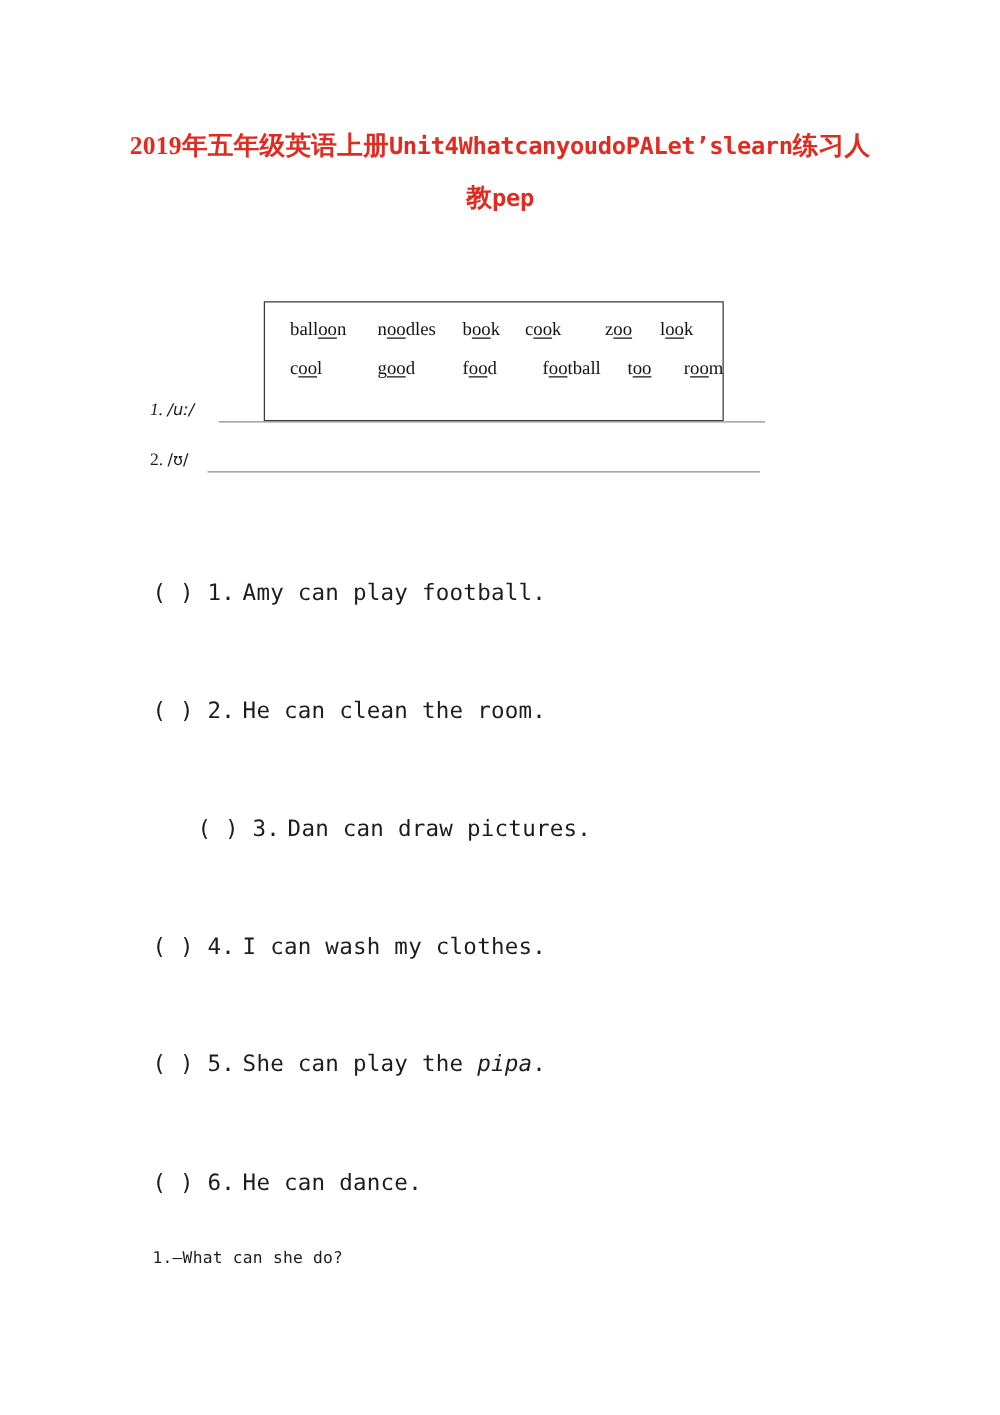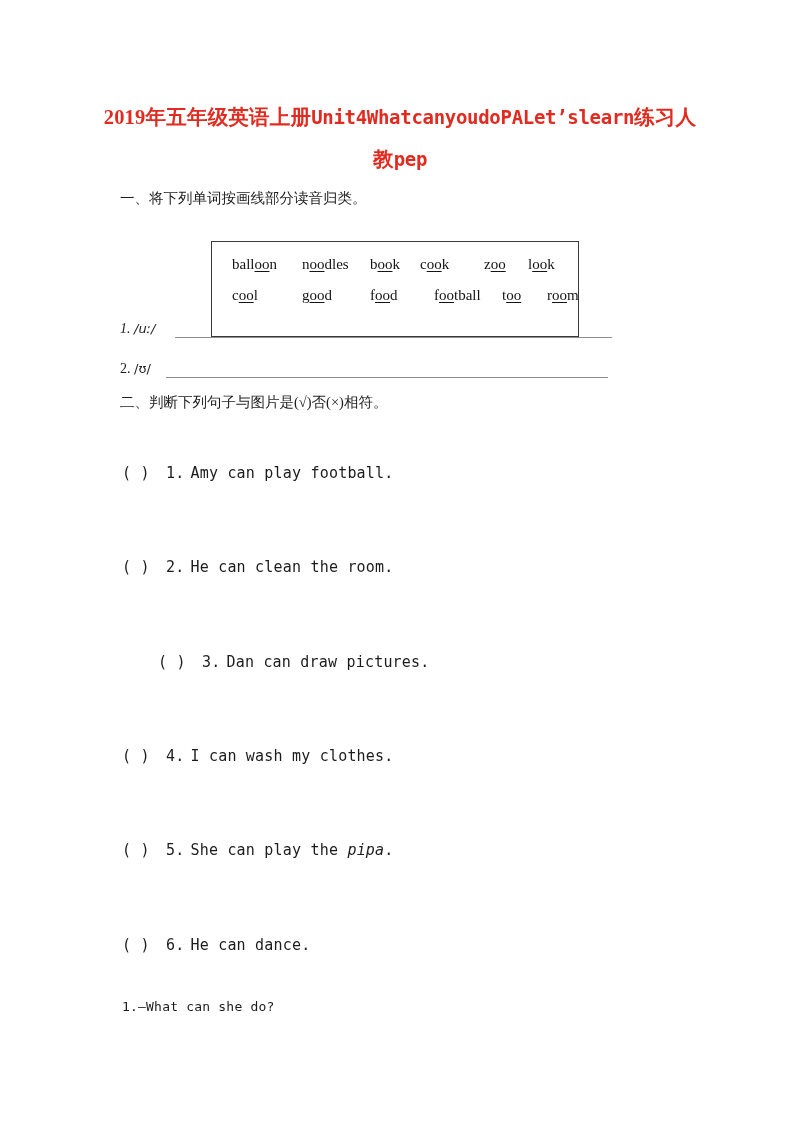"一、将下列单词按画线部分读音归类。" div.sec-head { html: <div>一、将下列单词按画线部分读音归类。</div> -> none }
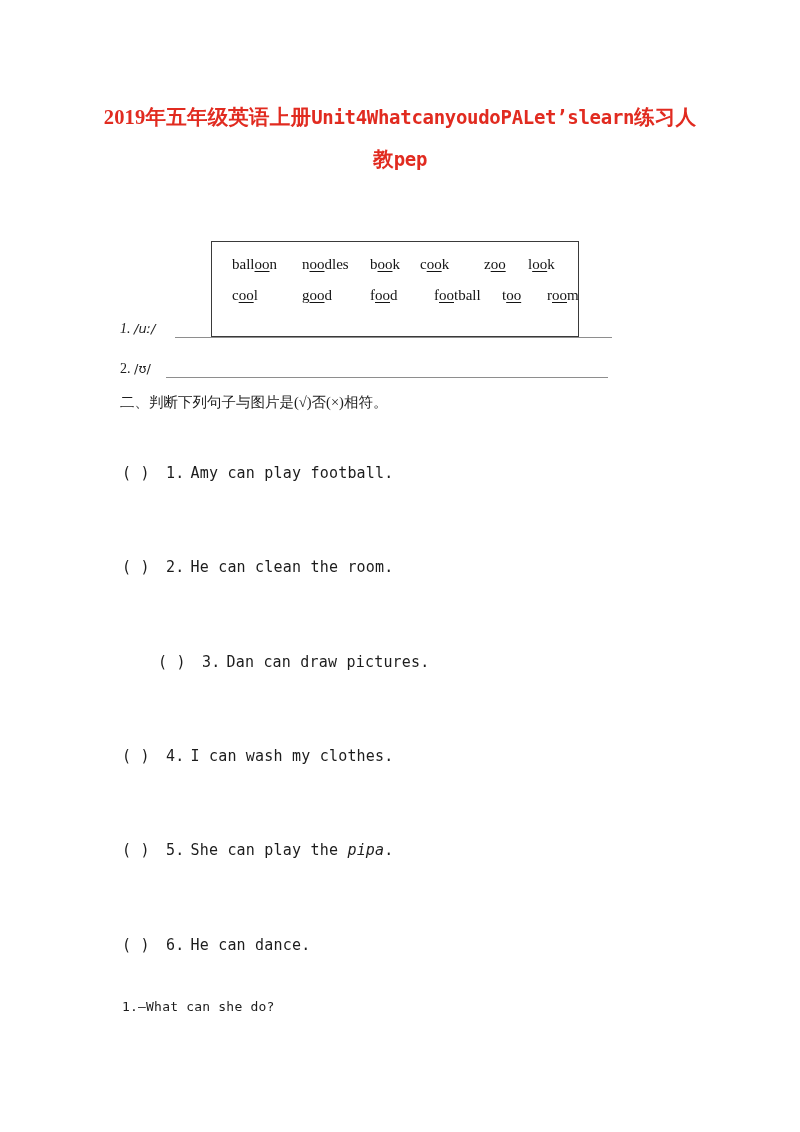"二、判断下列句子与图片是(√)否(×)相符。" div.sec-head { html: <div>二、判断下列句子与图片是(√)否(×)相符。</div> -> none }
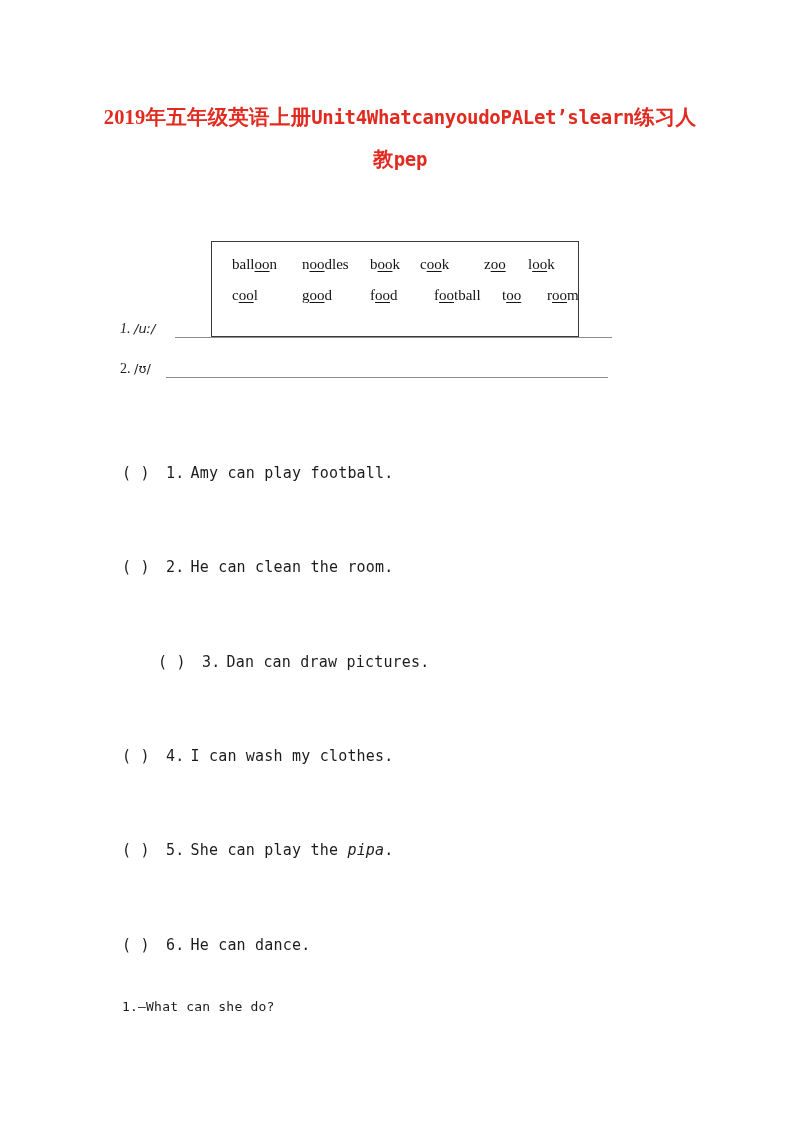"( ) 1. Amy can" .tf-item { font-size: 15px -> 18px }
